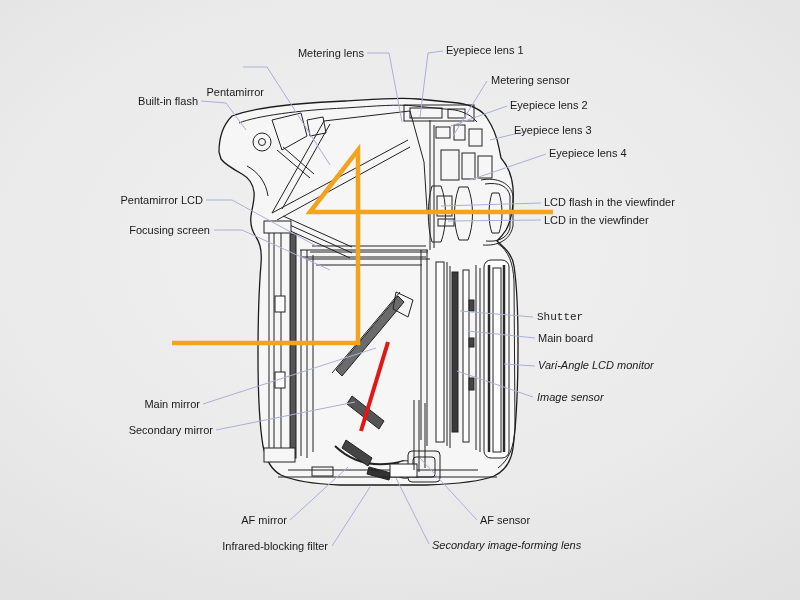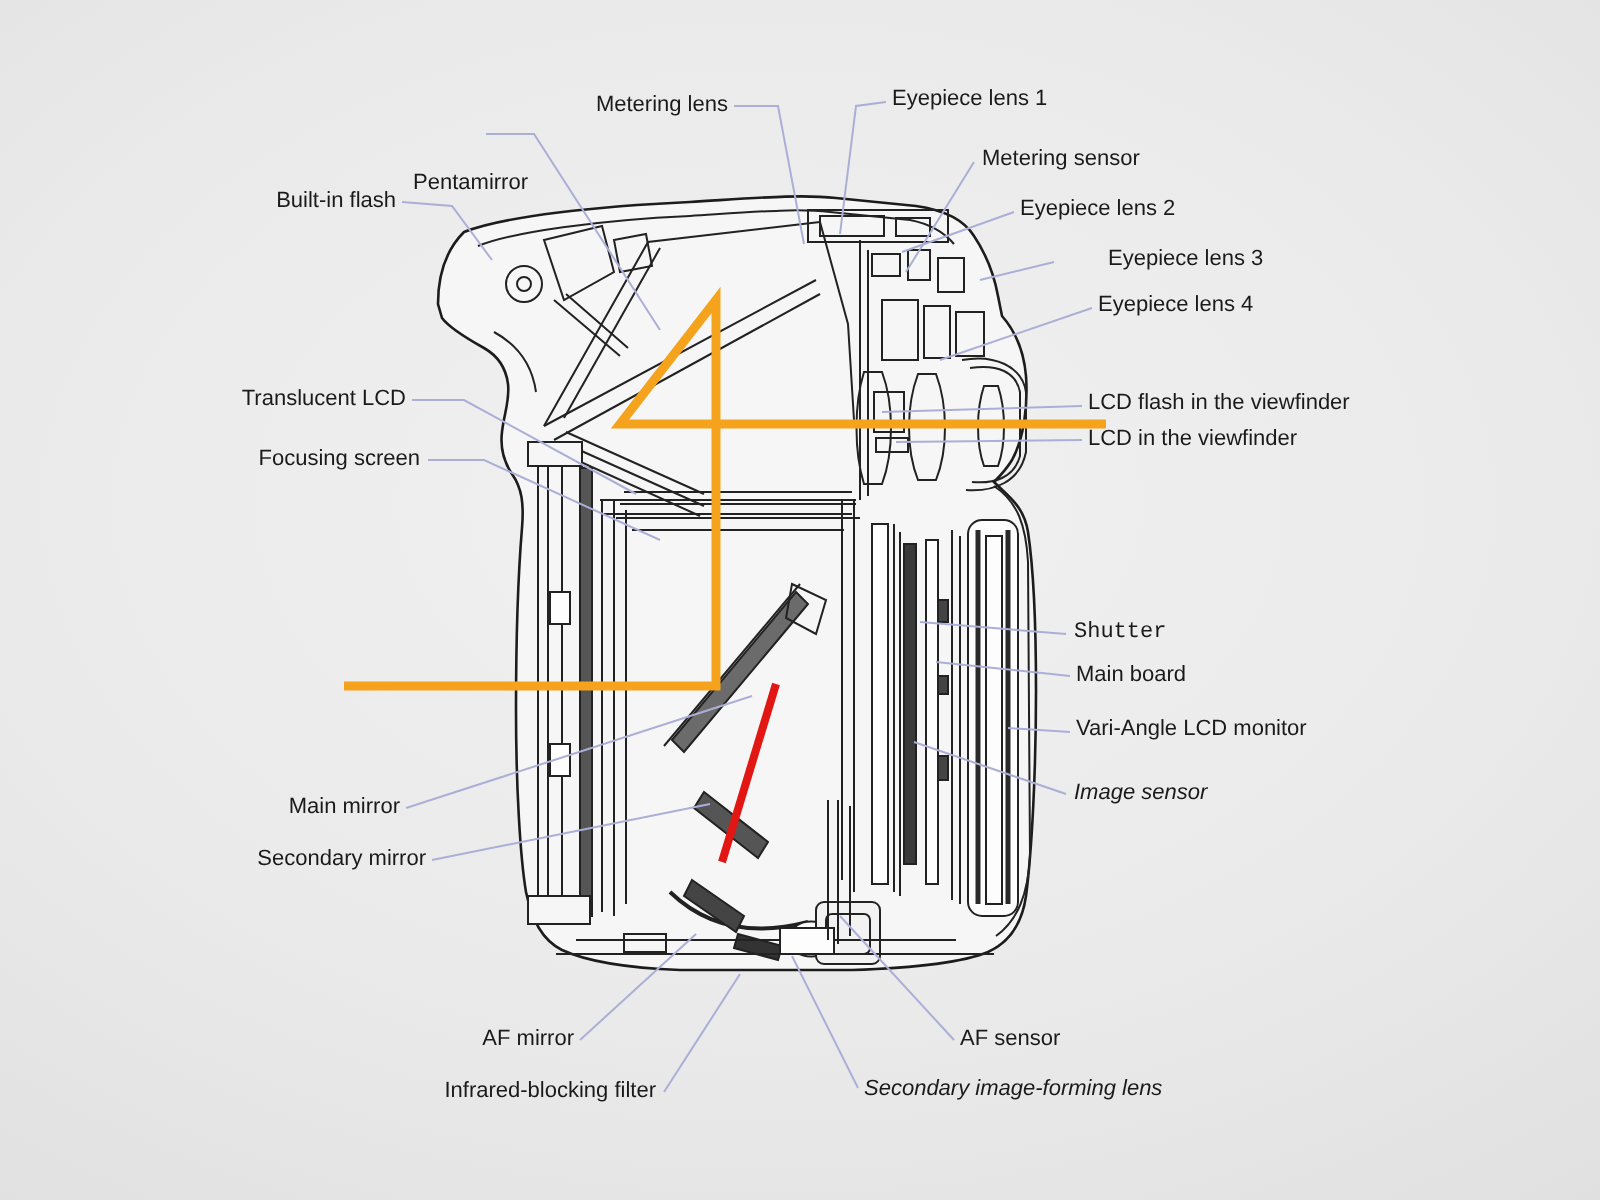"Eyepiece lens 3" span.lbl { left: 554px -> 514px }
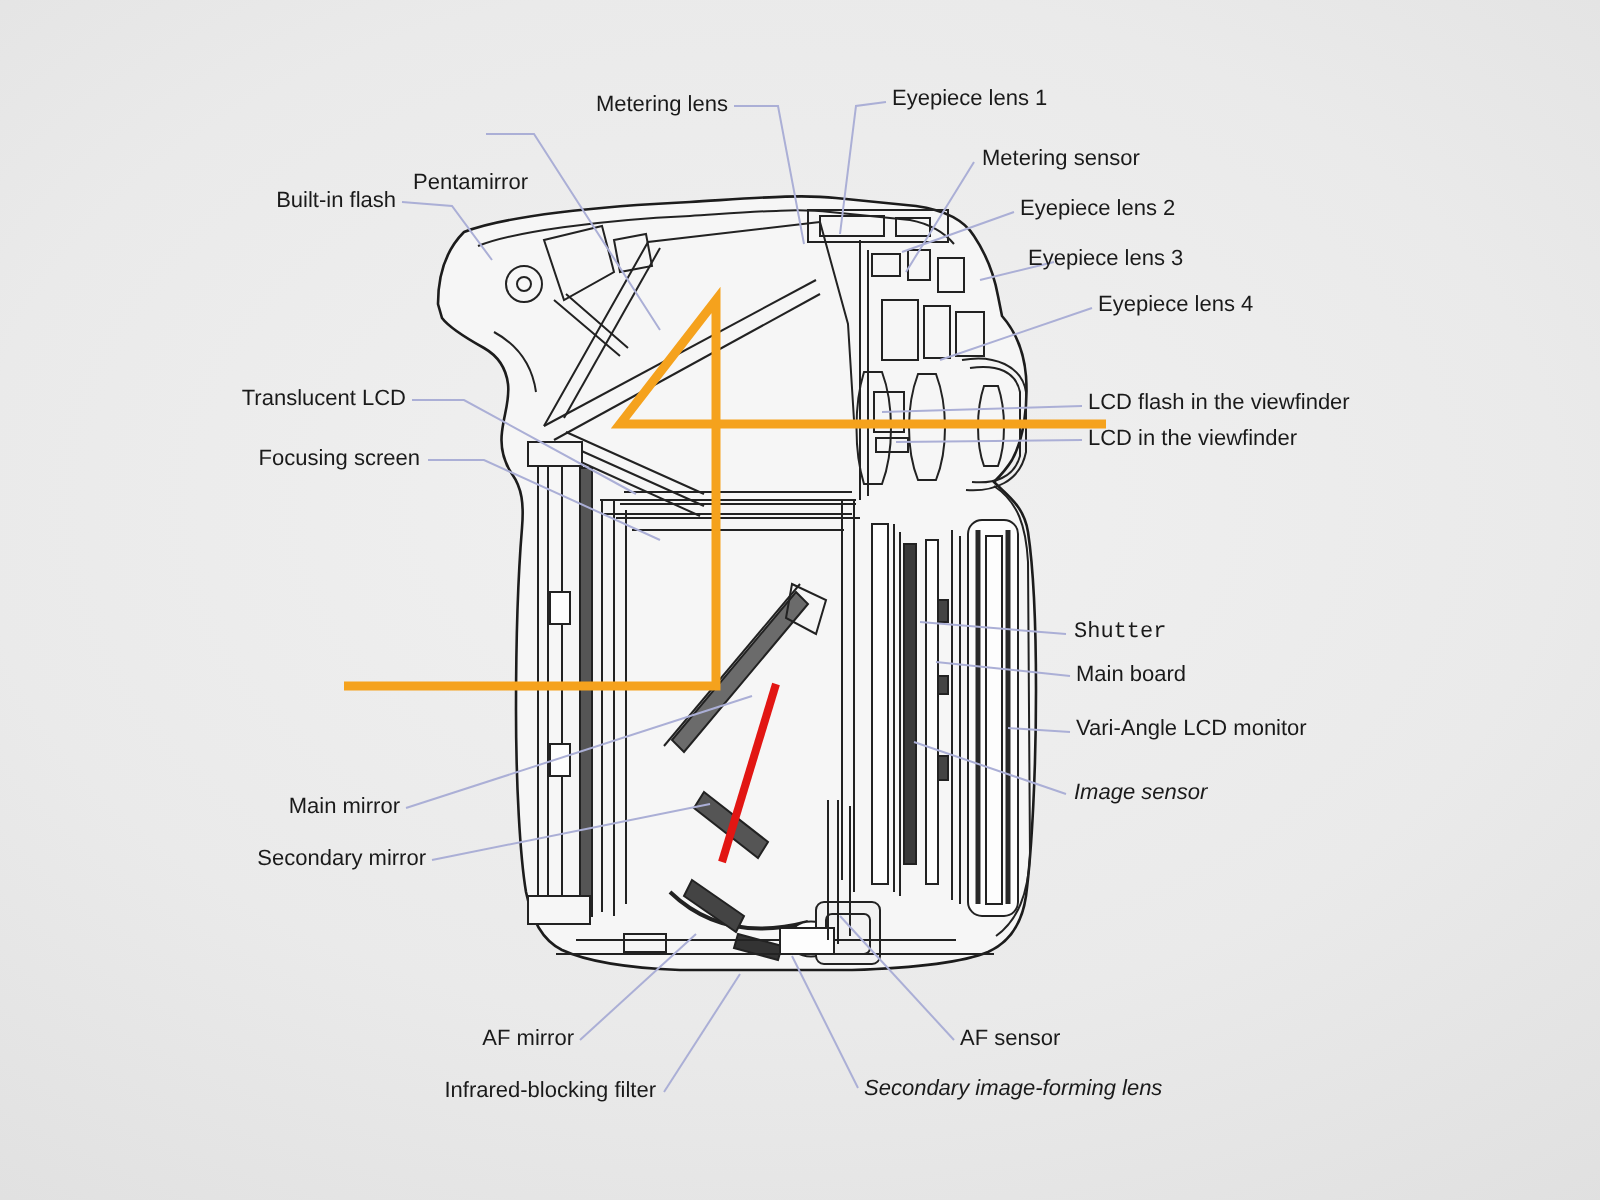"Translucent LCD" span.lbl { text: Translucent -> Pentamirror }
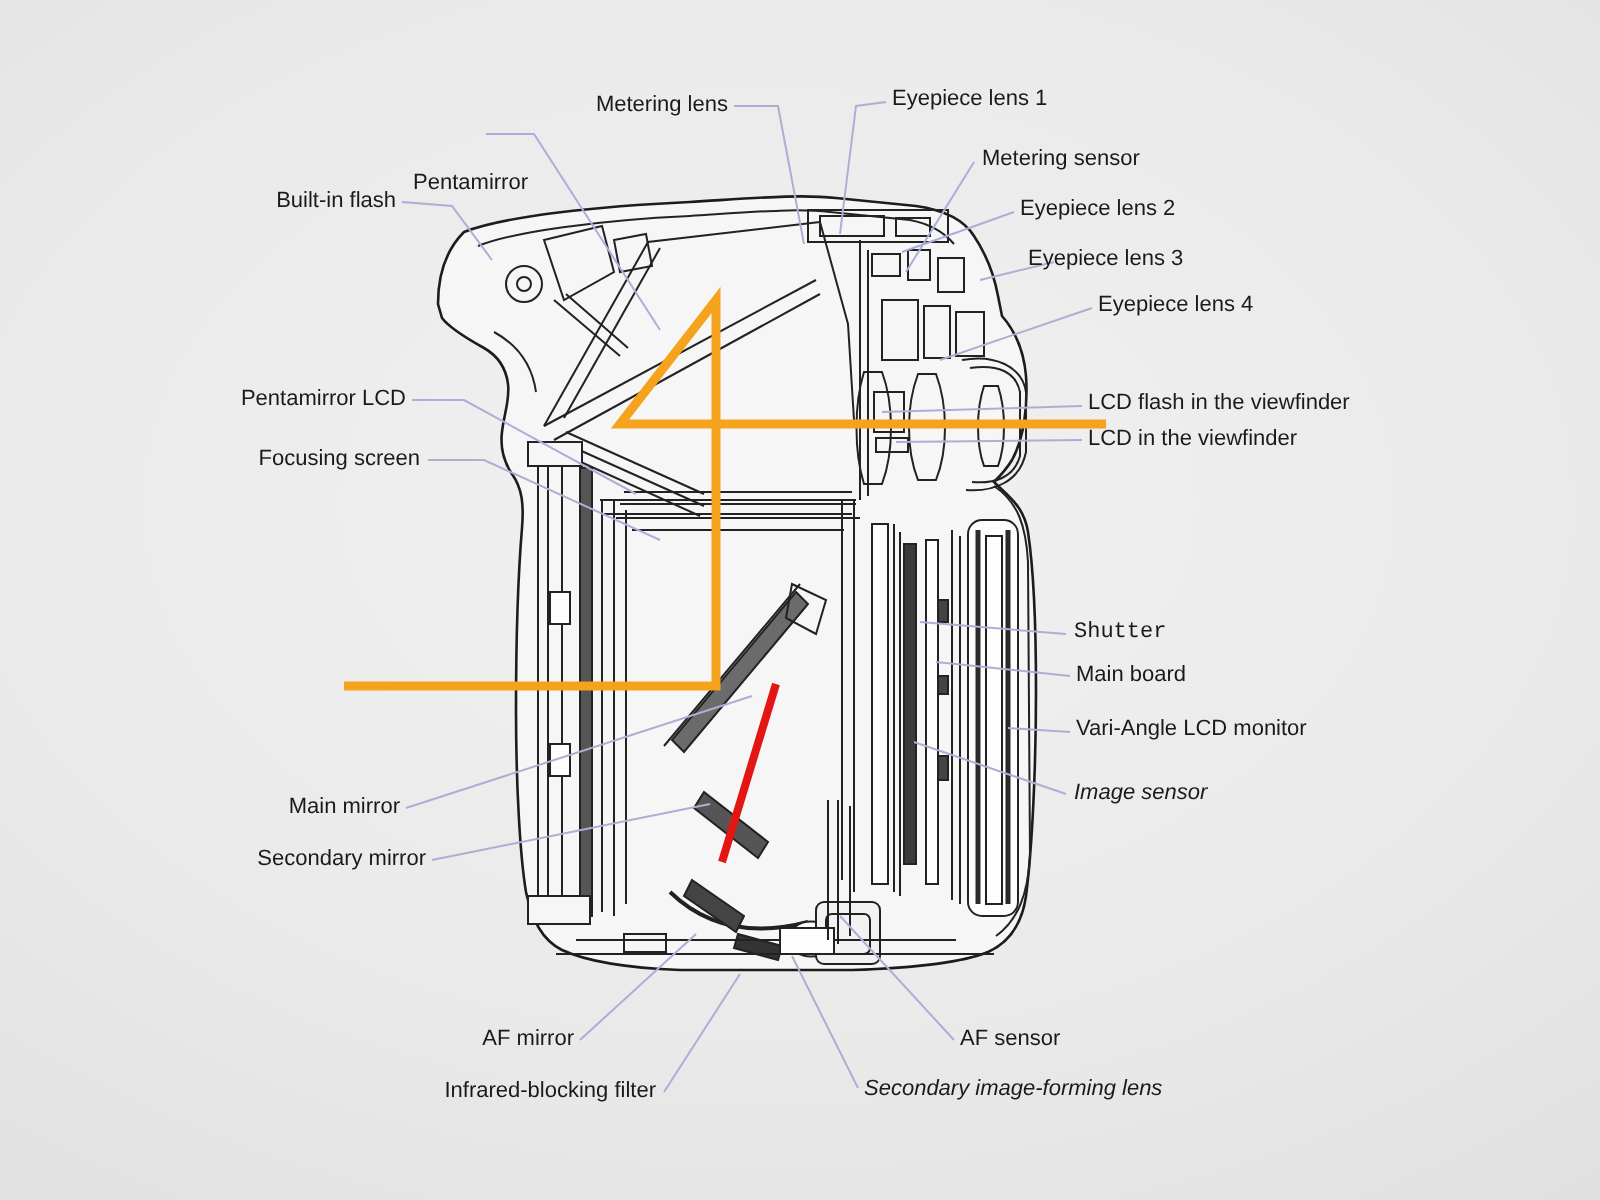"Vari-Angle LCD monitor" span.lbl { font-style: none -> italic }
